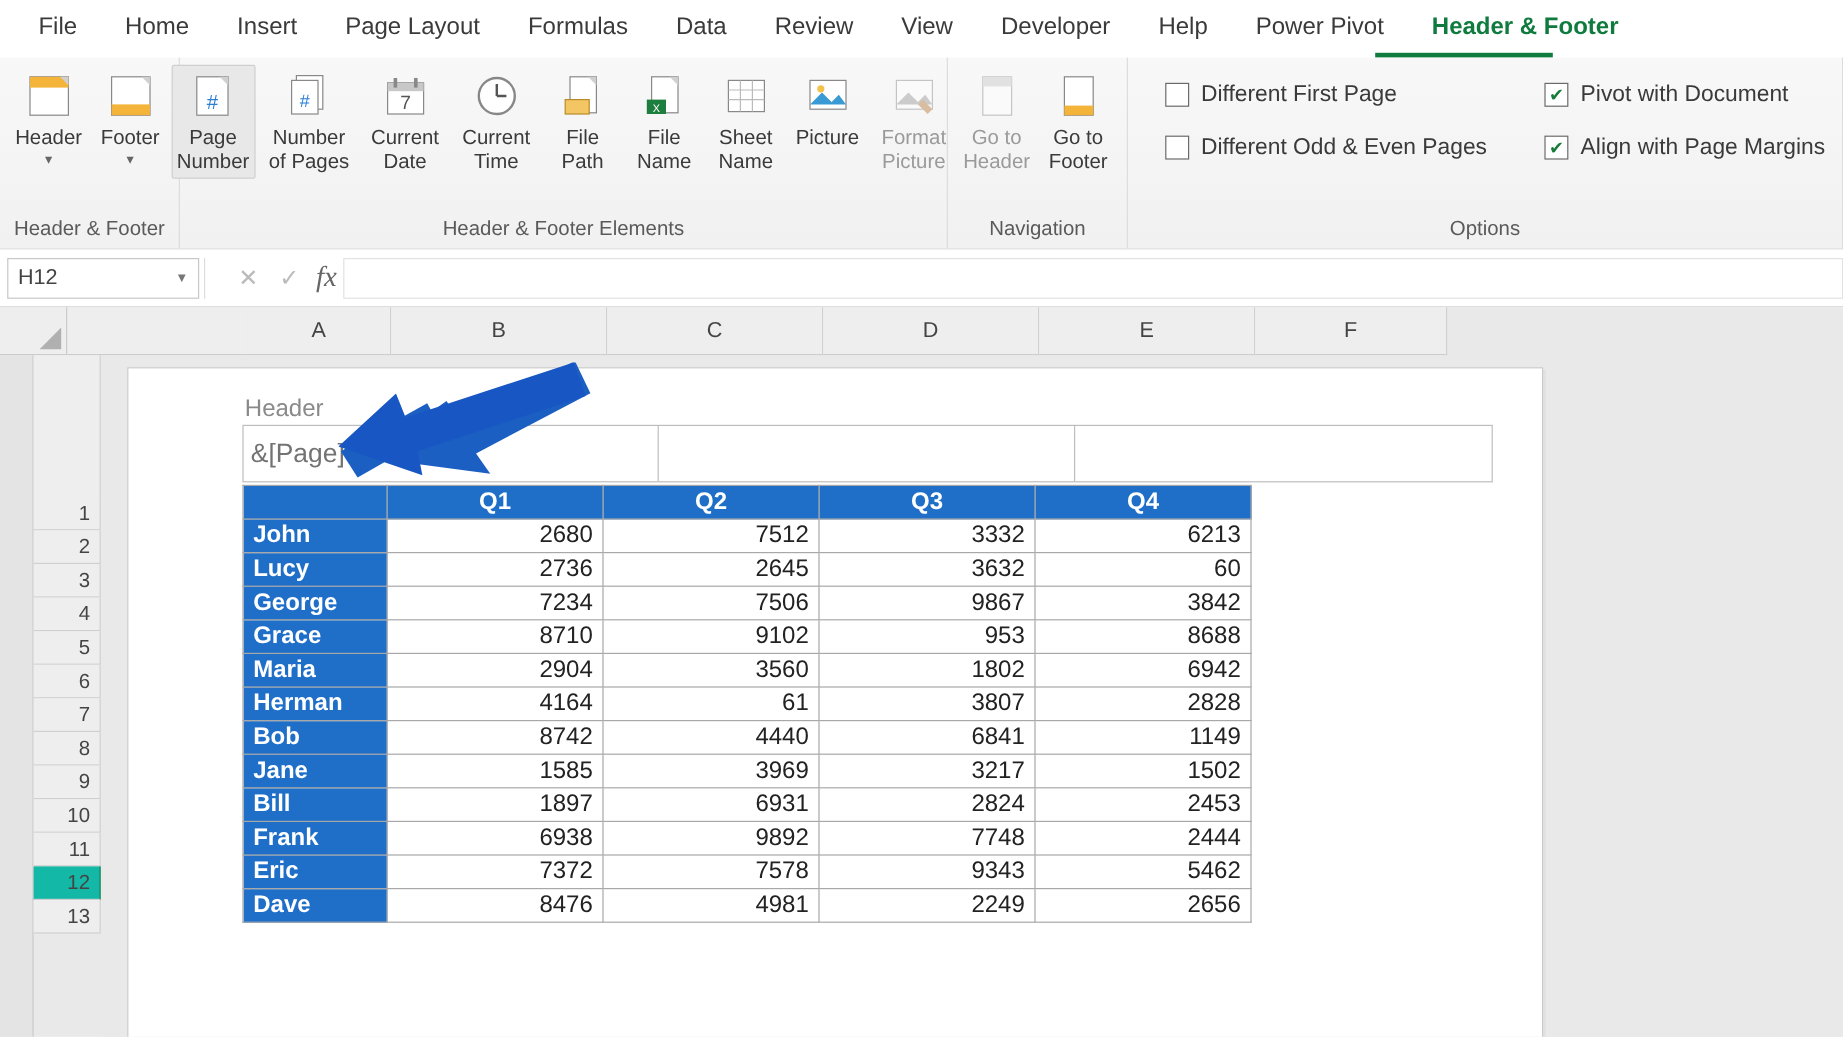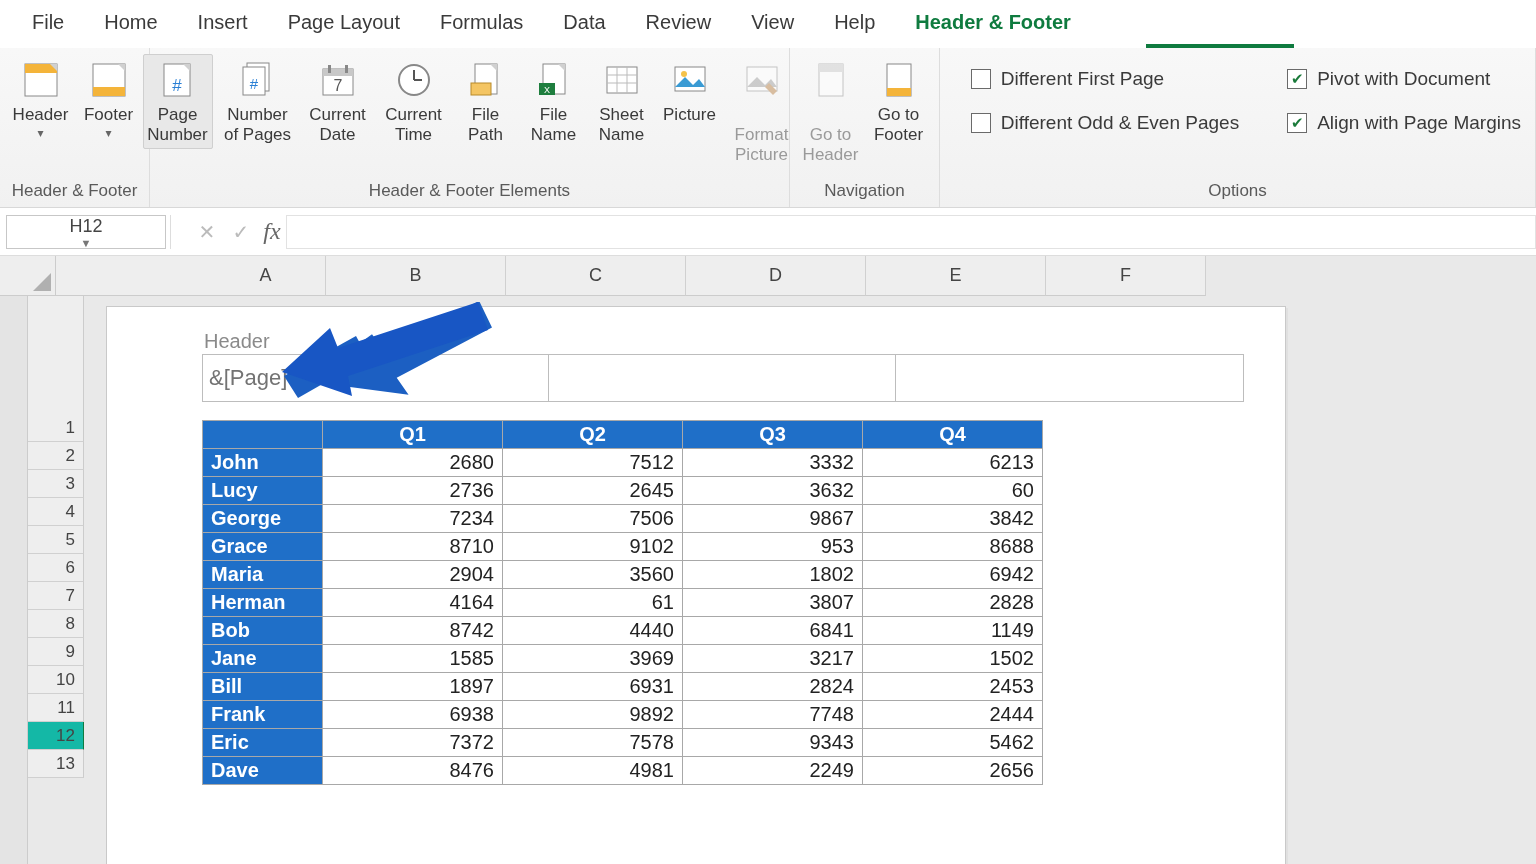"Developer" div.tab { html: none -> <div>Developer</div> }
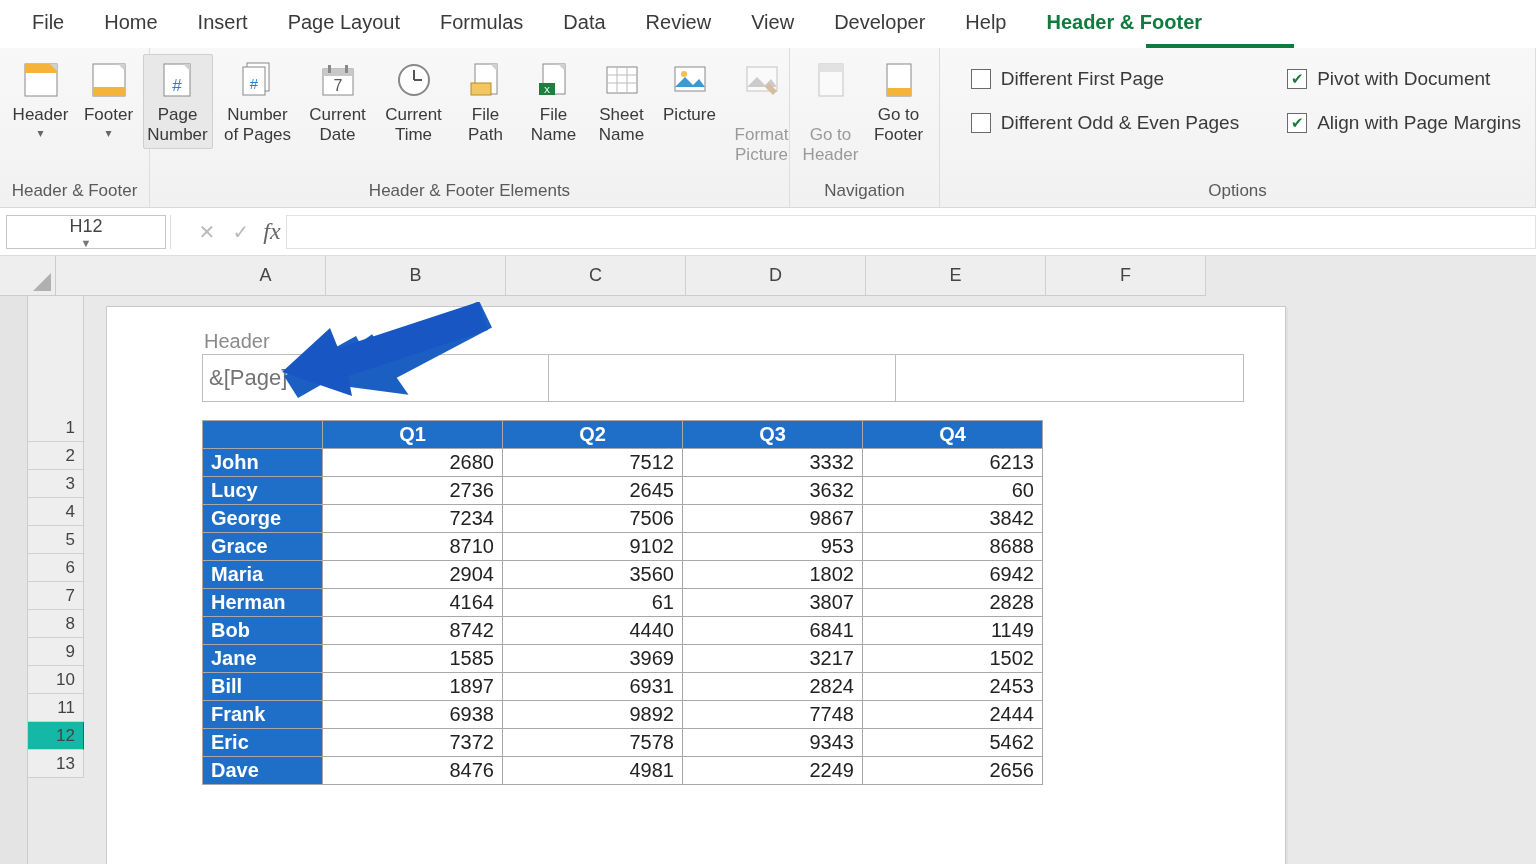"Power Pivot" div.tab { html: none -> <div>Power Pivot</div> }
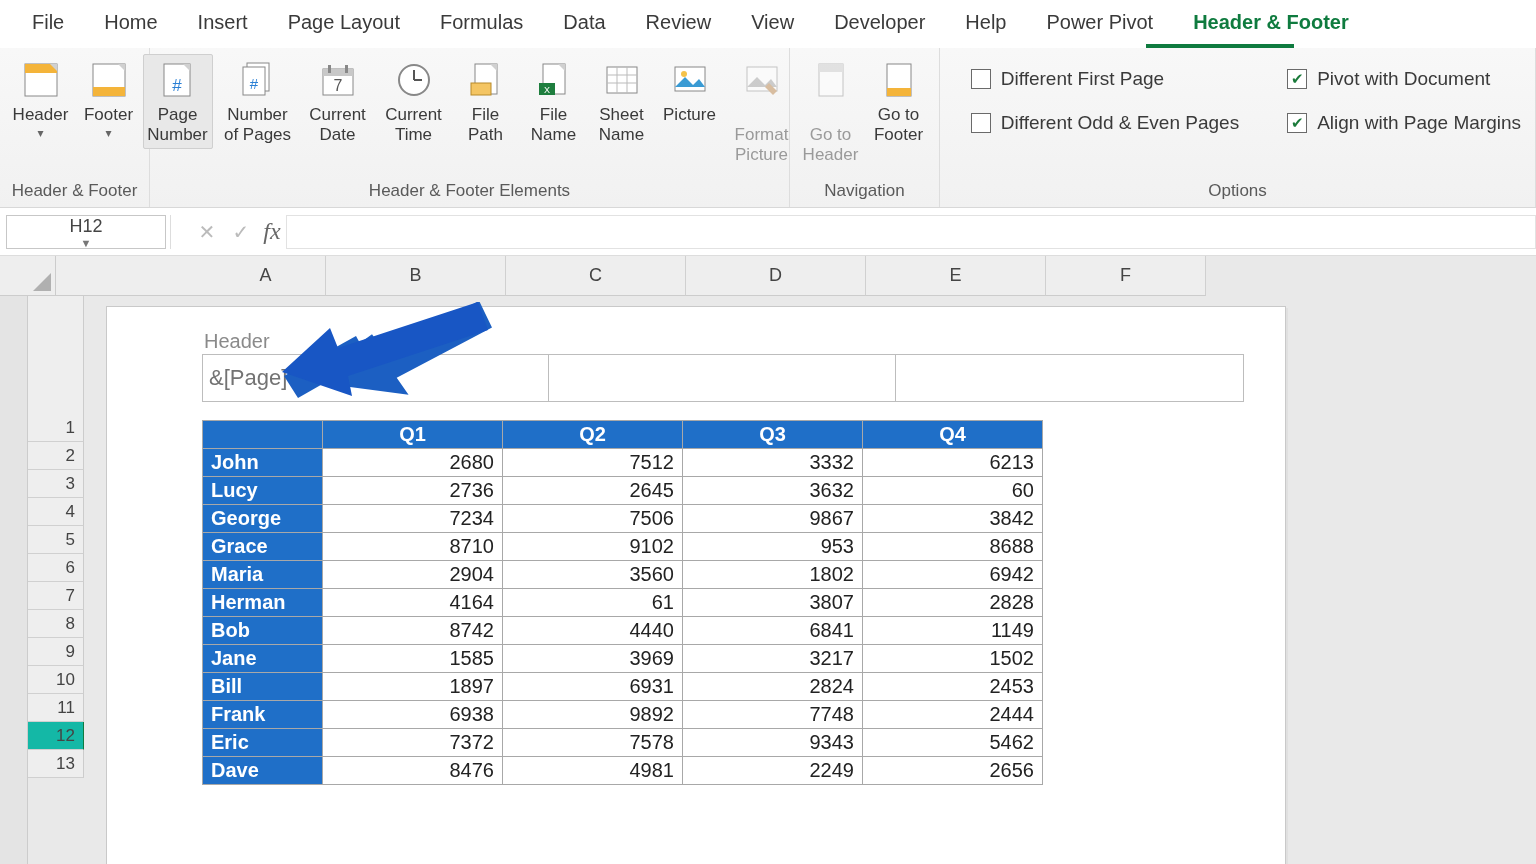"Format" .rbtn.disabled { gap: 20px -> none }
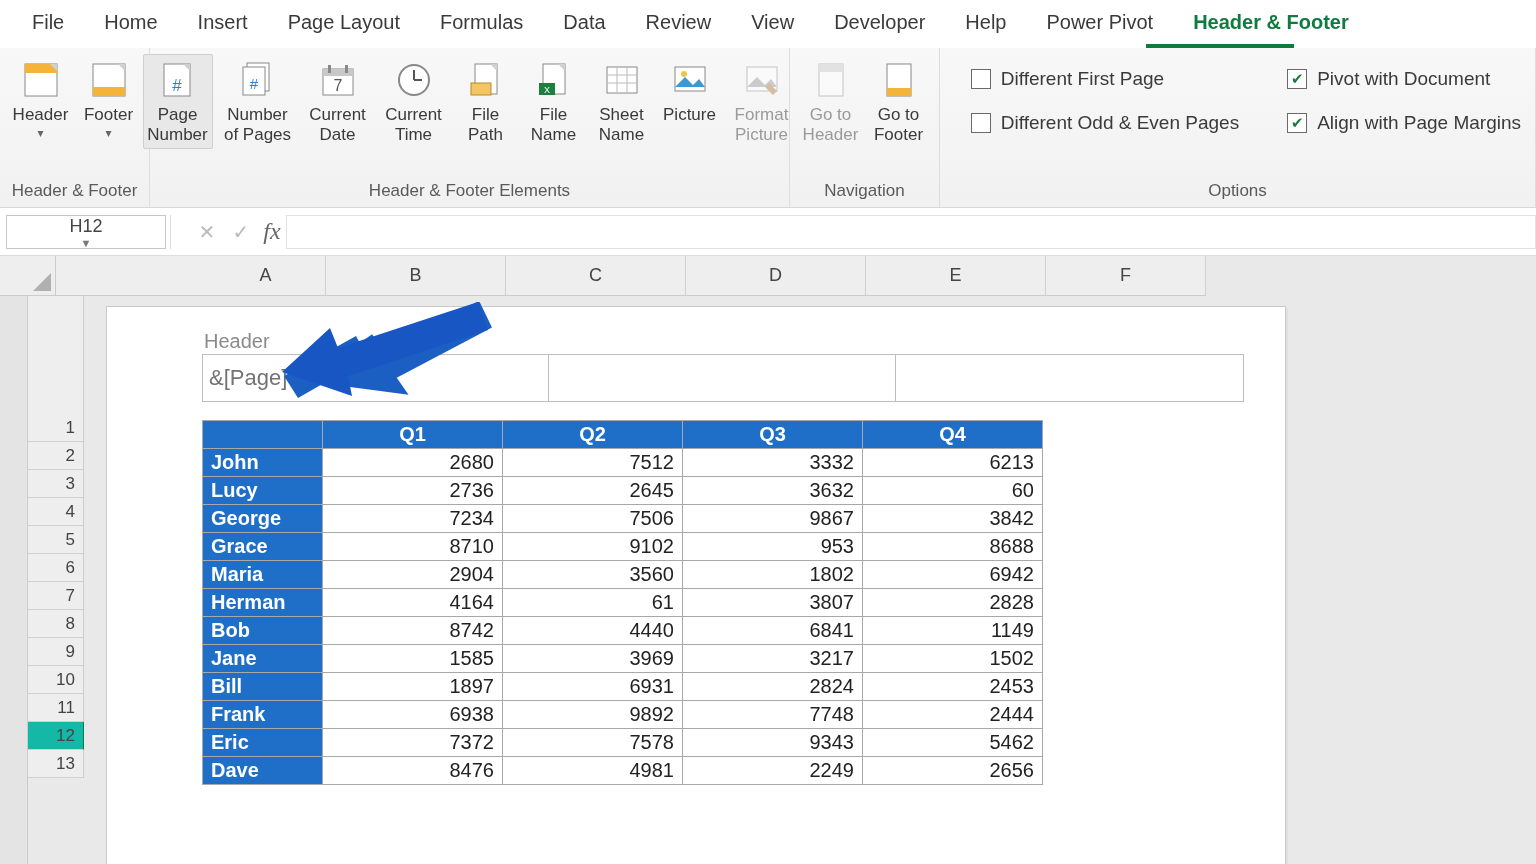"H12" .namebox { flex-direction: column -> none }
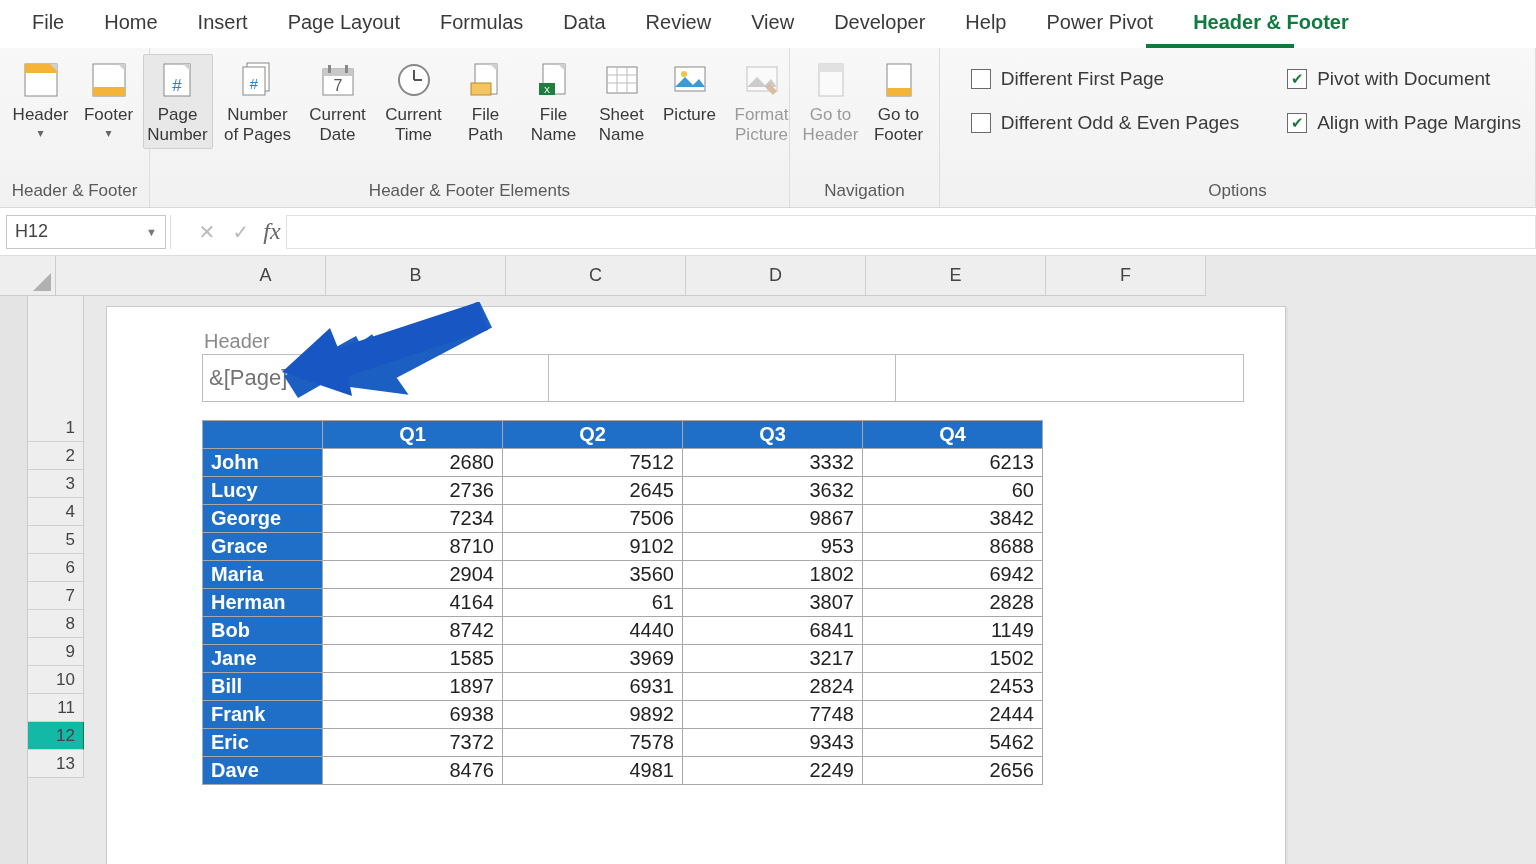"Q1" table.tbl { top: 124px -> 108px }
